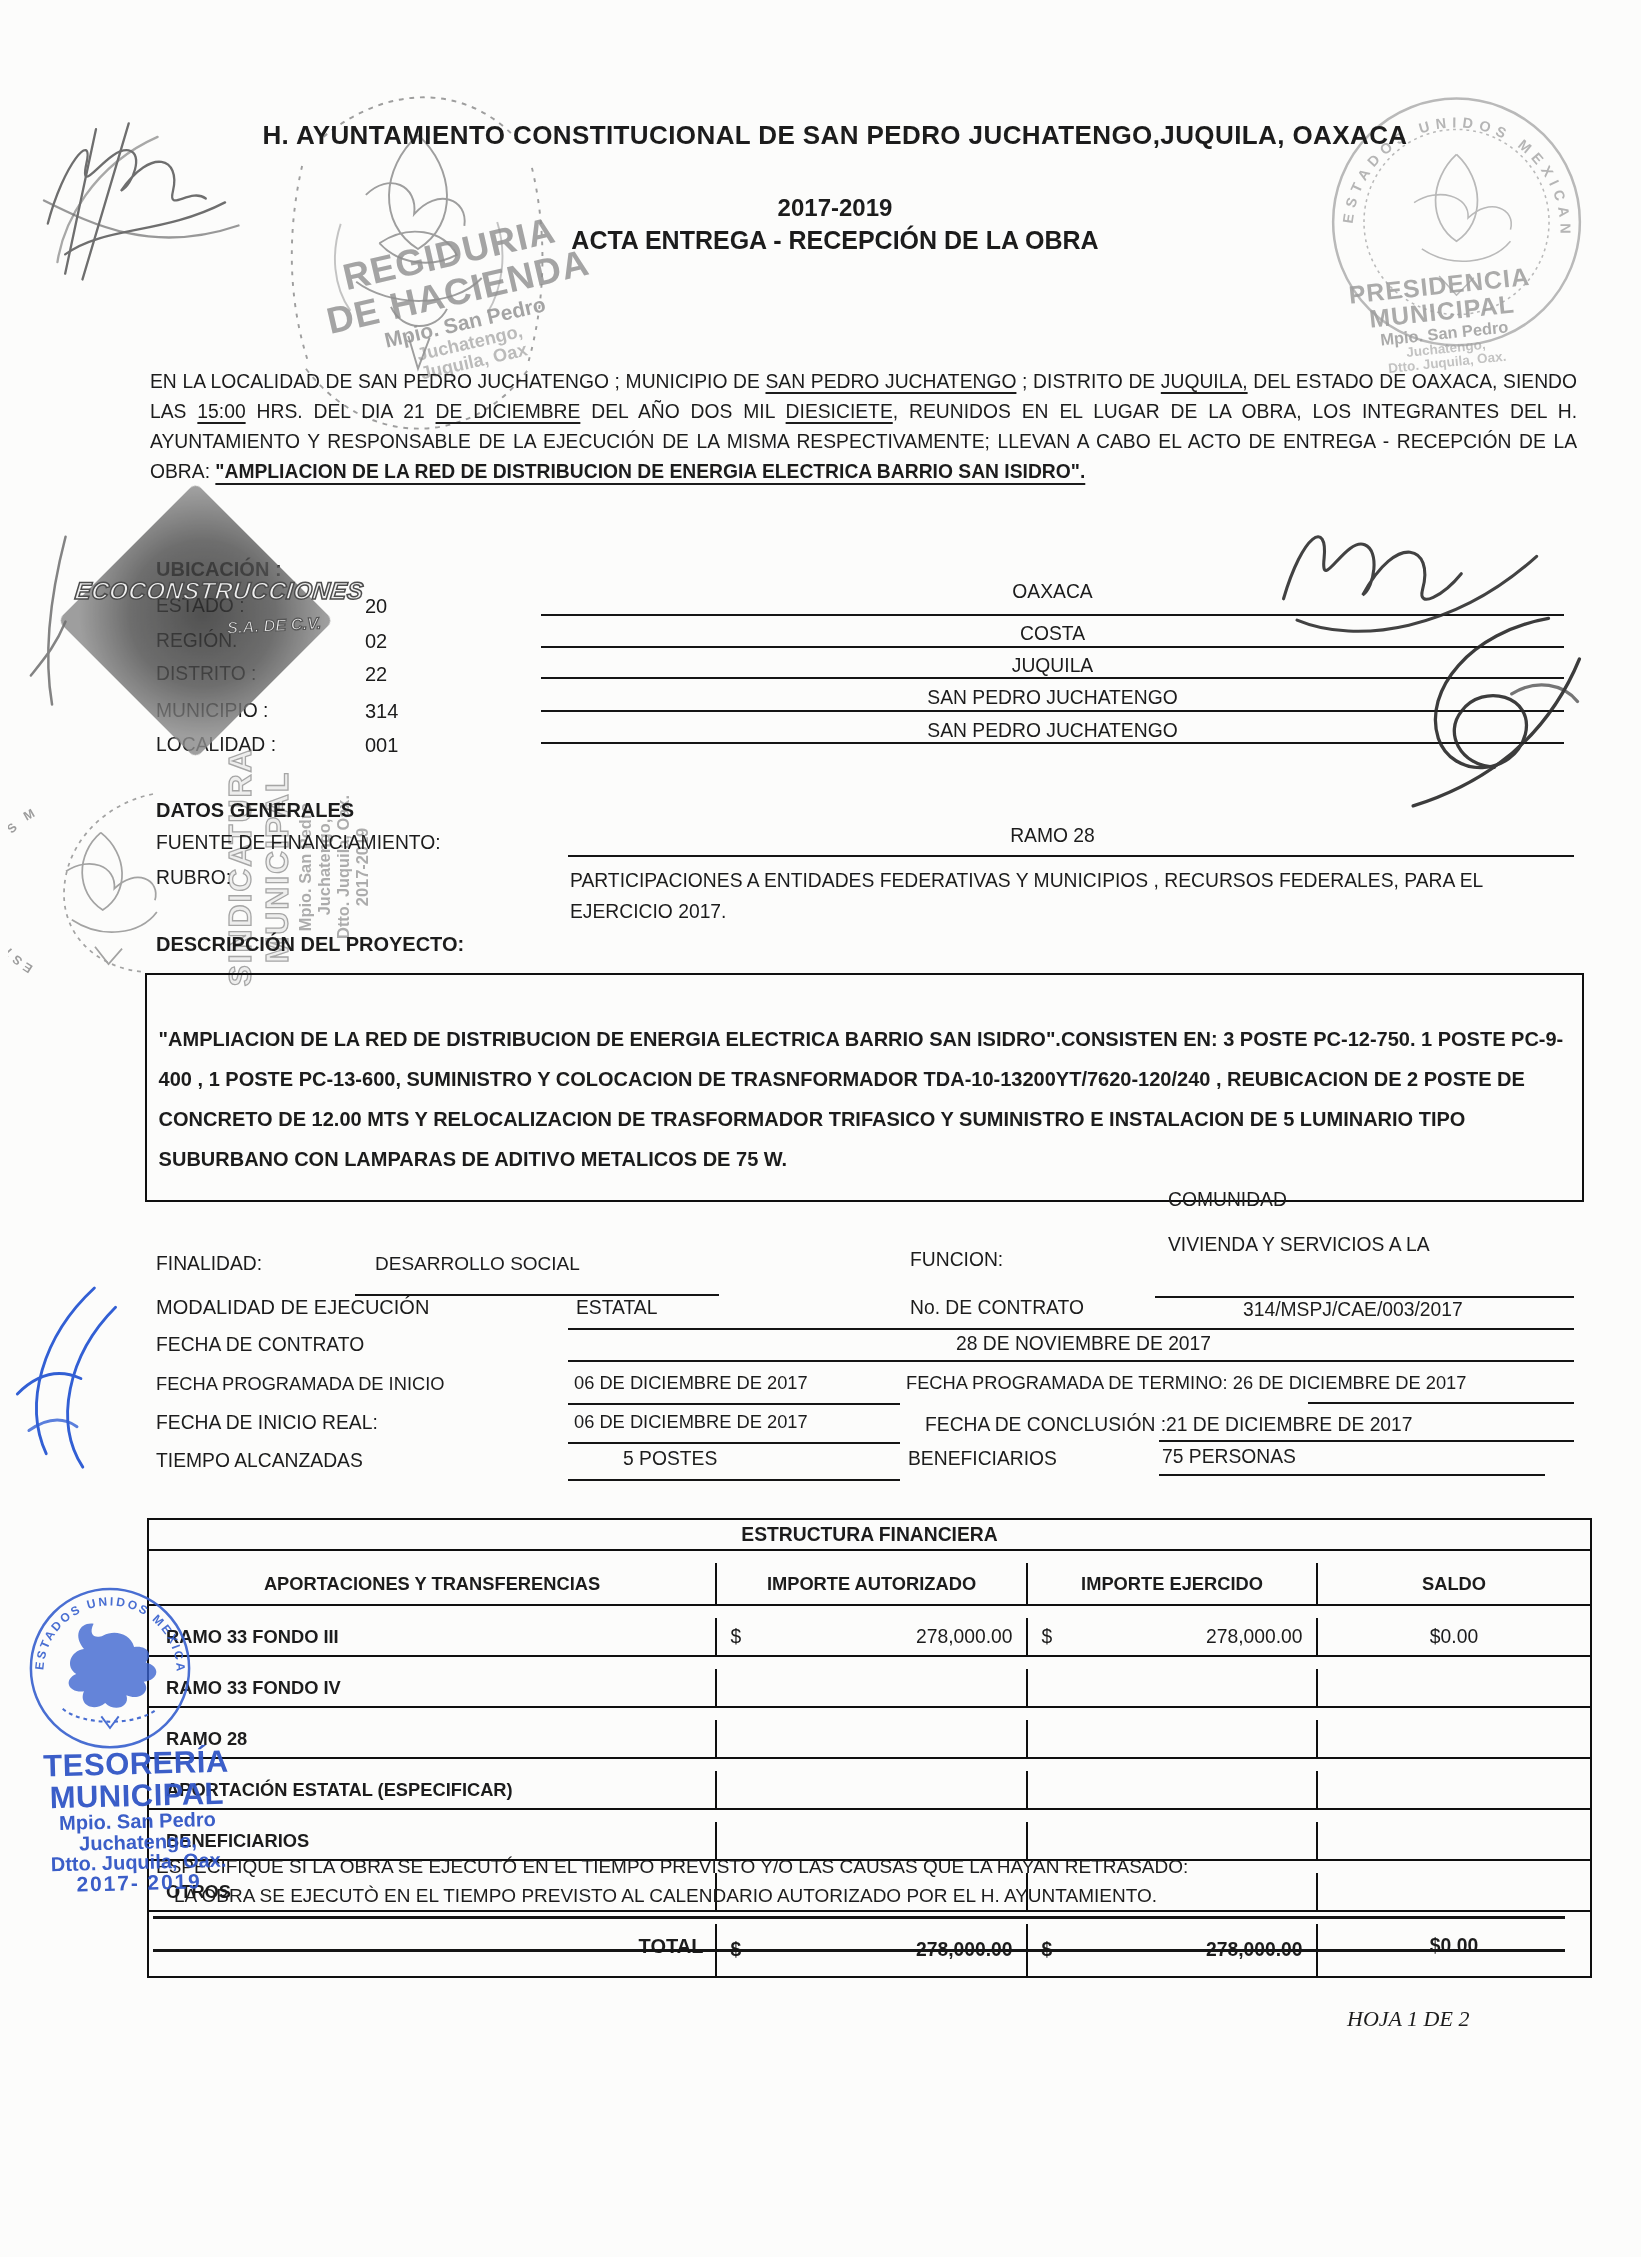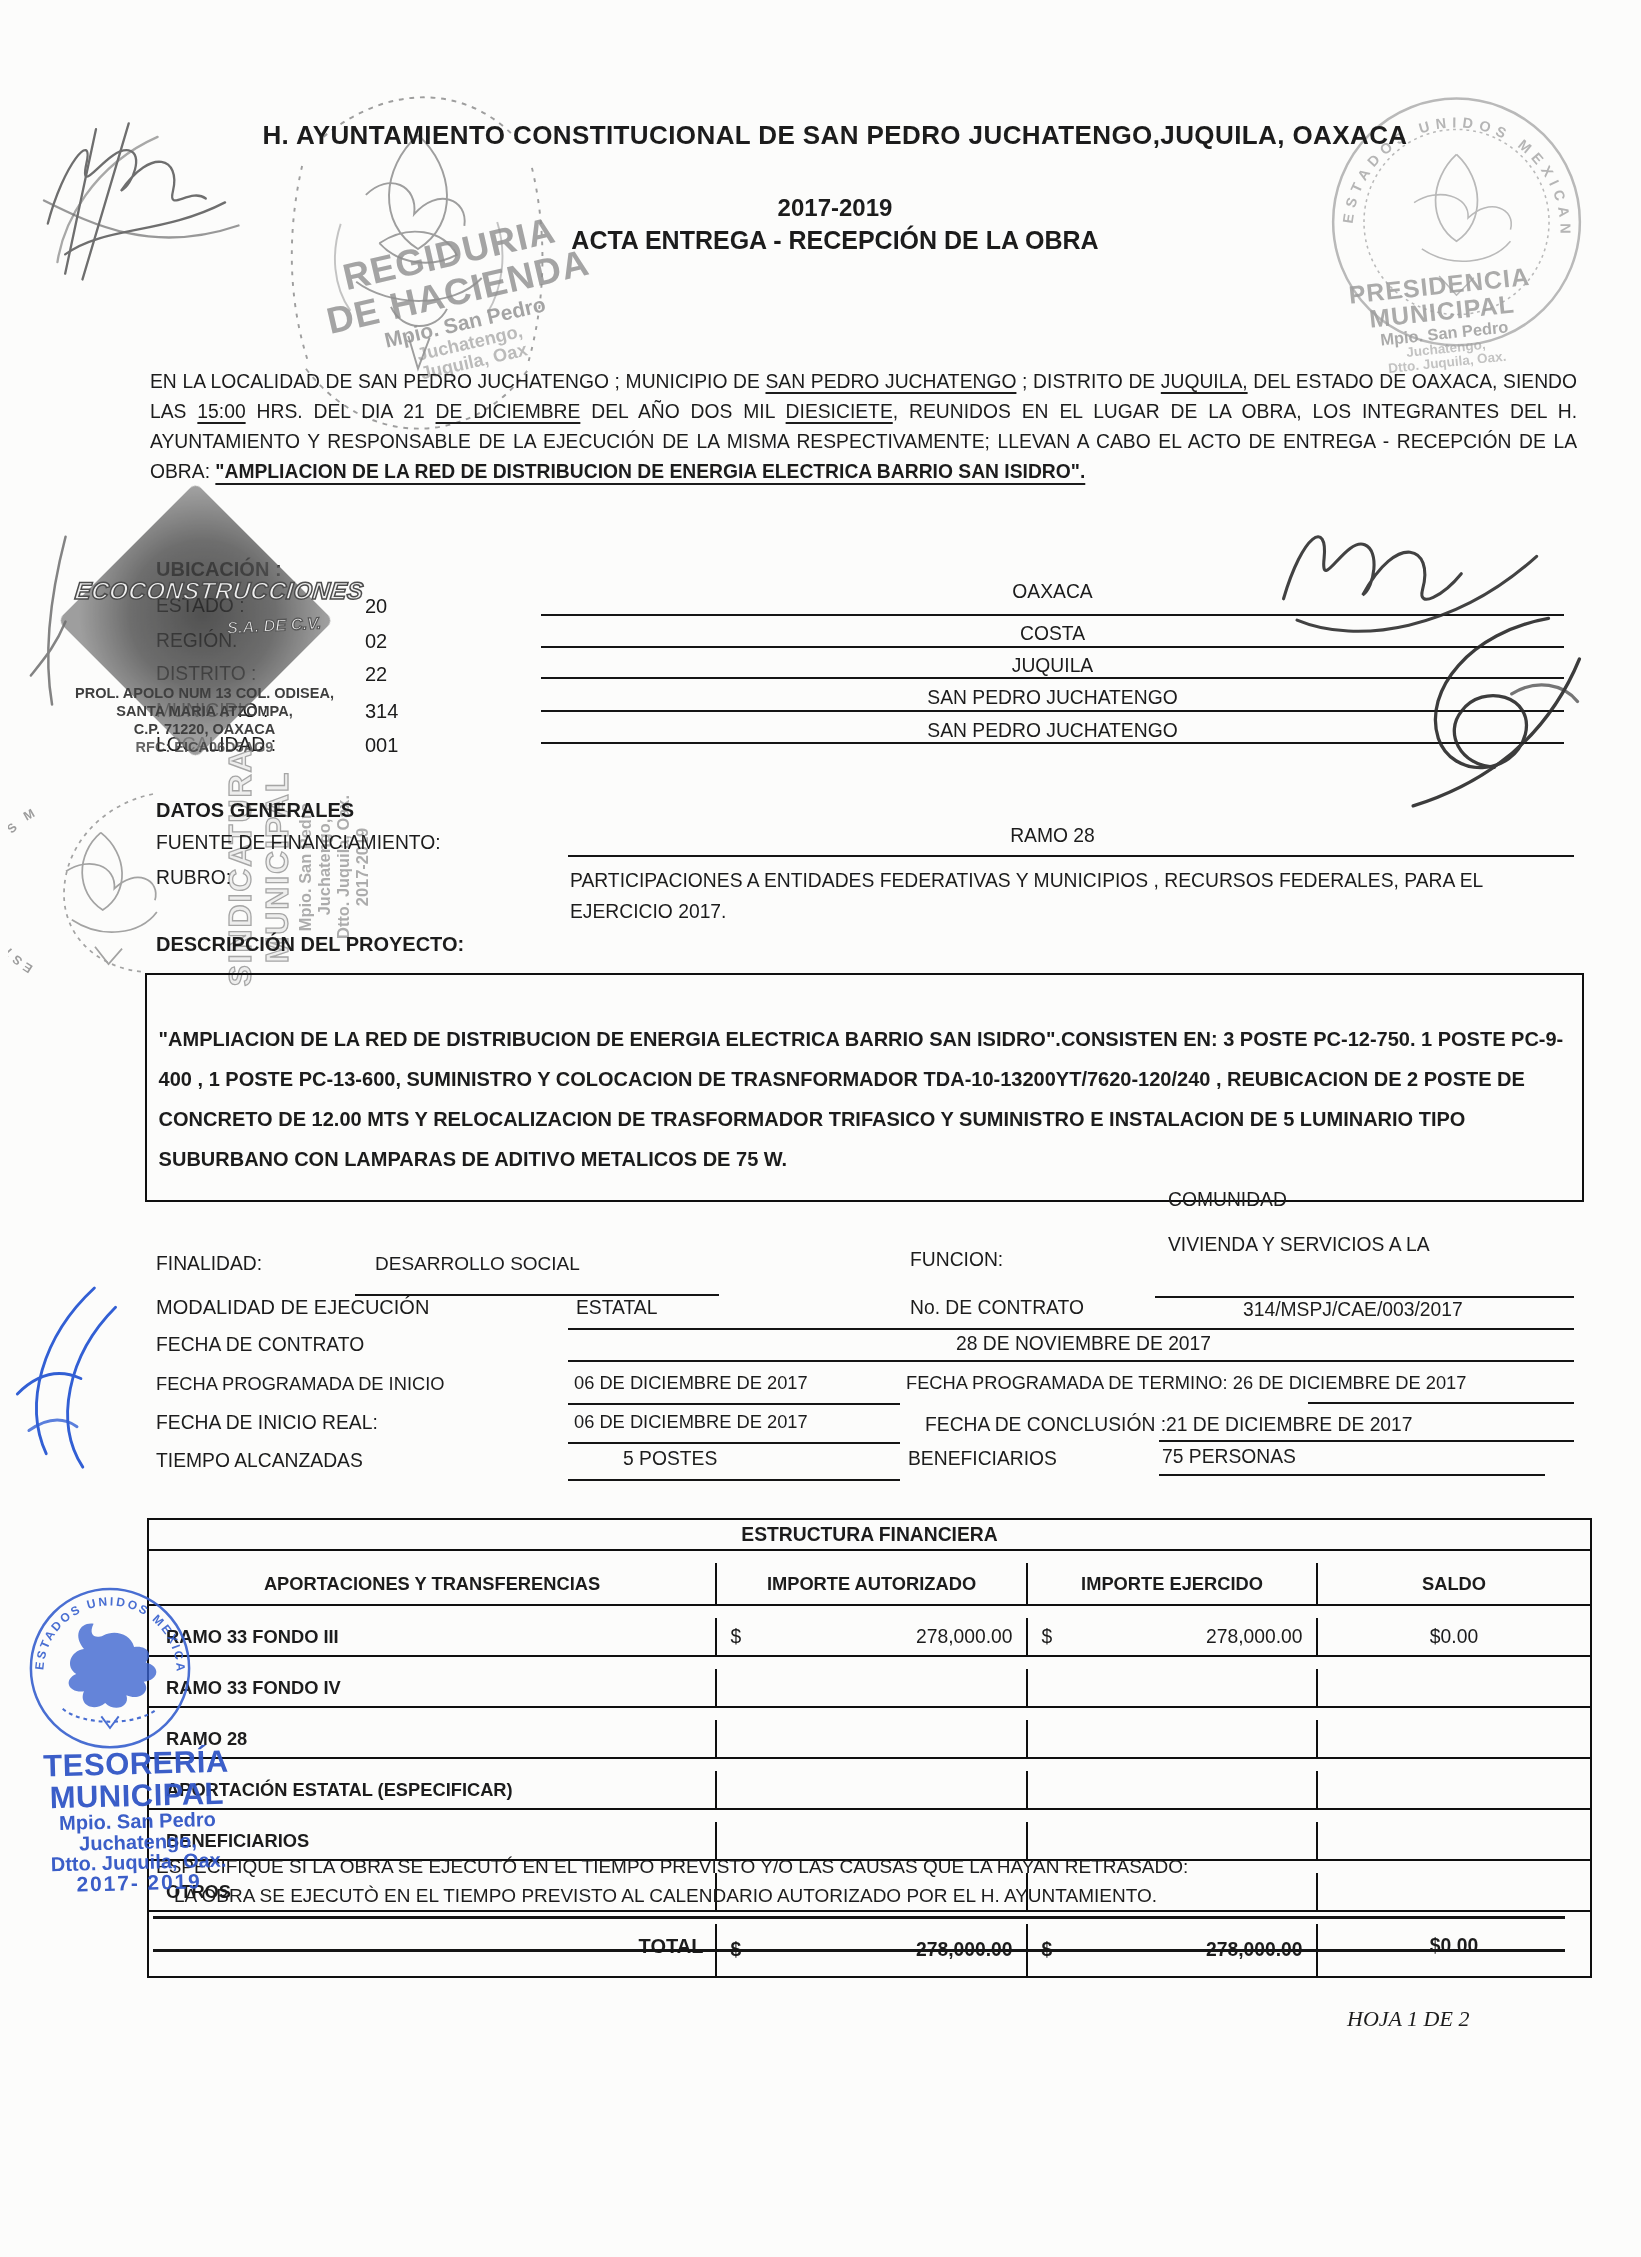"PROL. APOLO NUM 13 COL." div.abs { html: <div> <div>PROL. APOLO NUM 13 COL. ODISEA,</div> <div>SANTA MARIA ATZOMPA,</div> <div>C.P. 71220, OAXACA</div> <div>RFC: EICA06D5AG9</div> </div> -> none }
